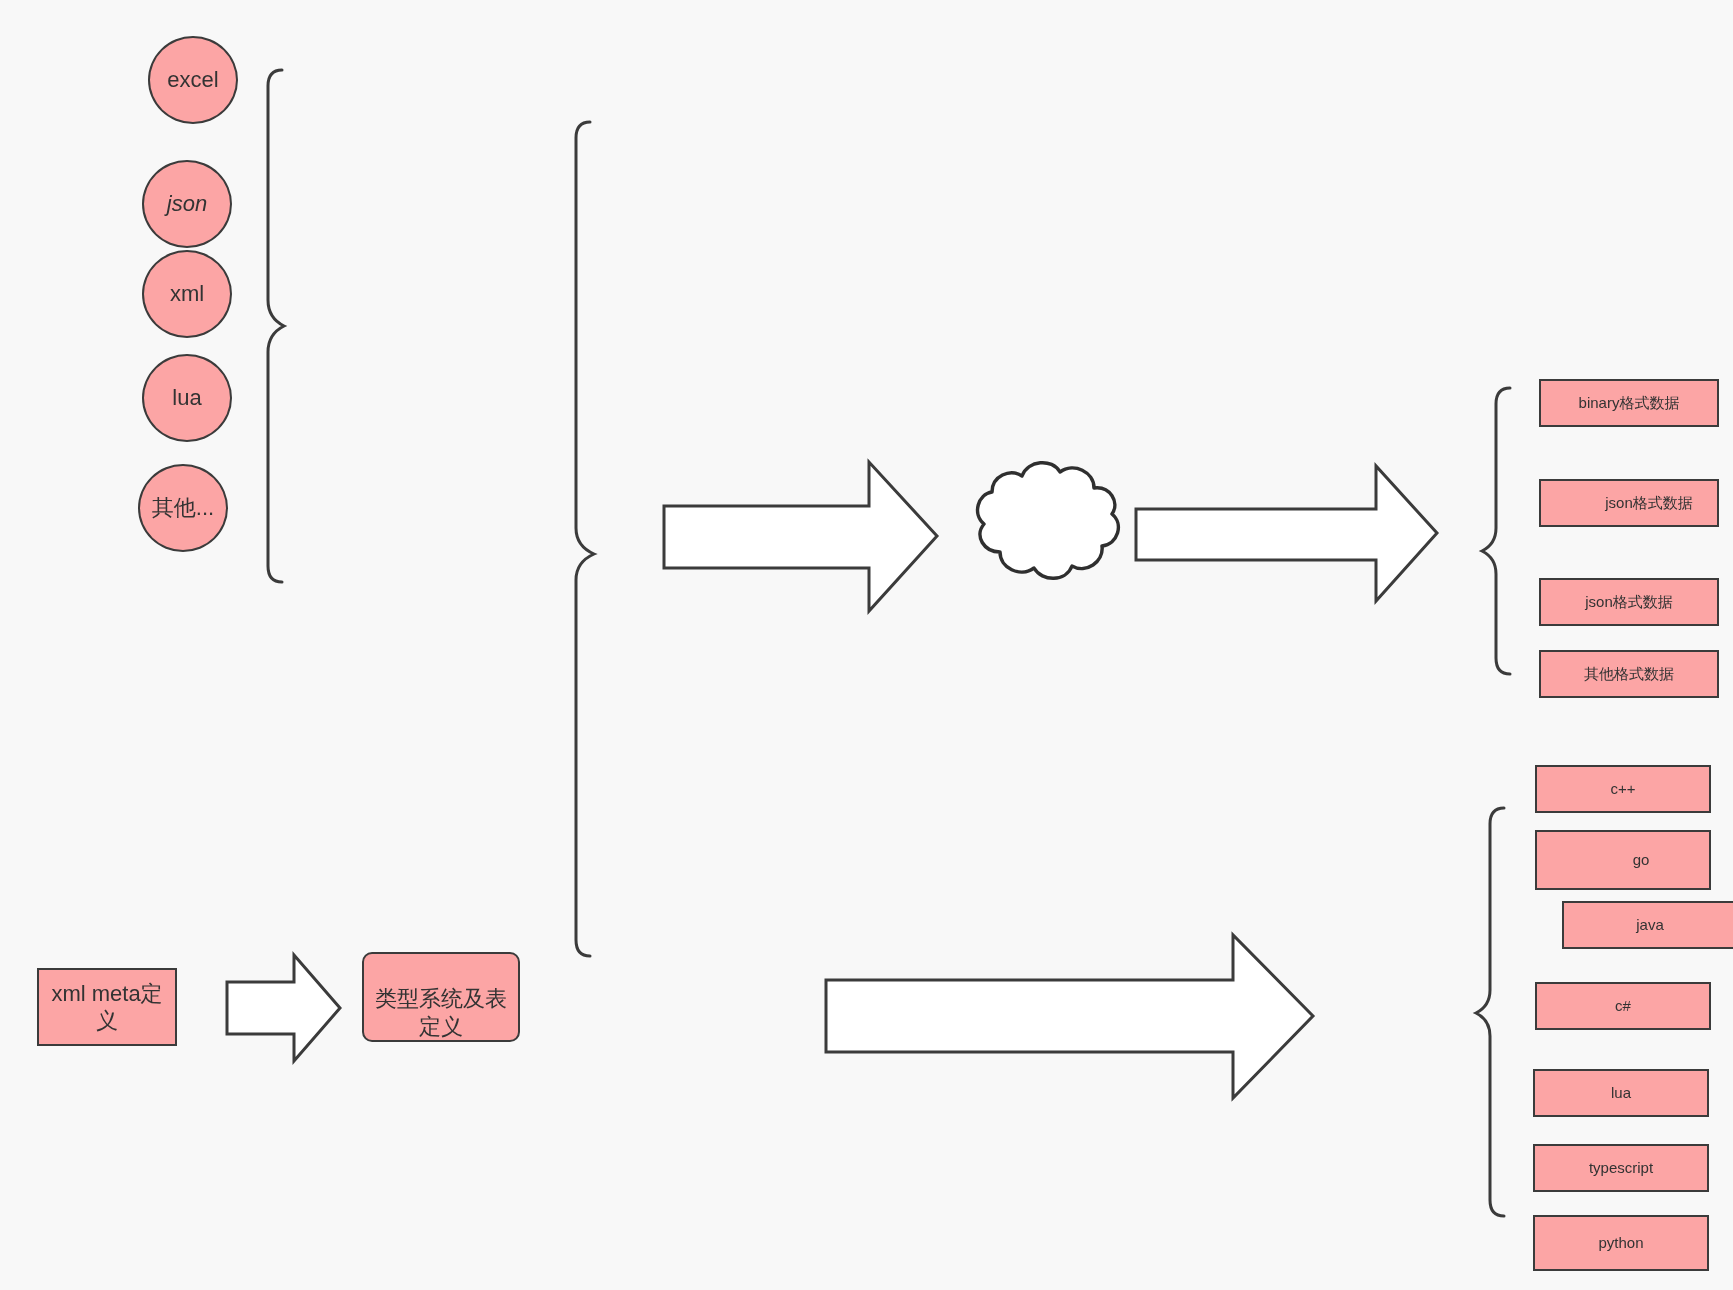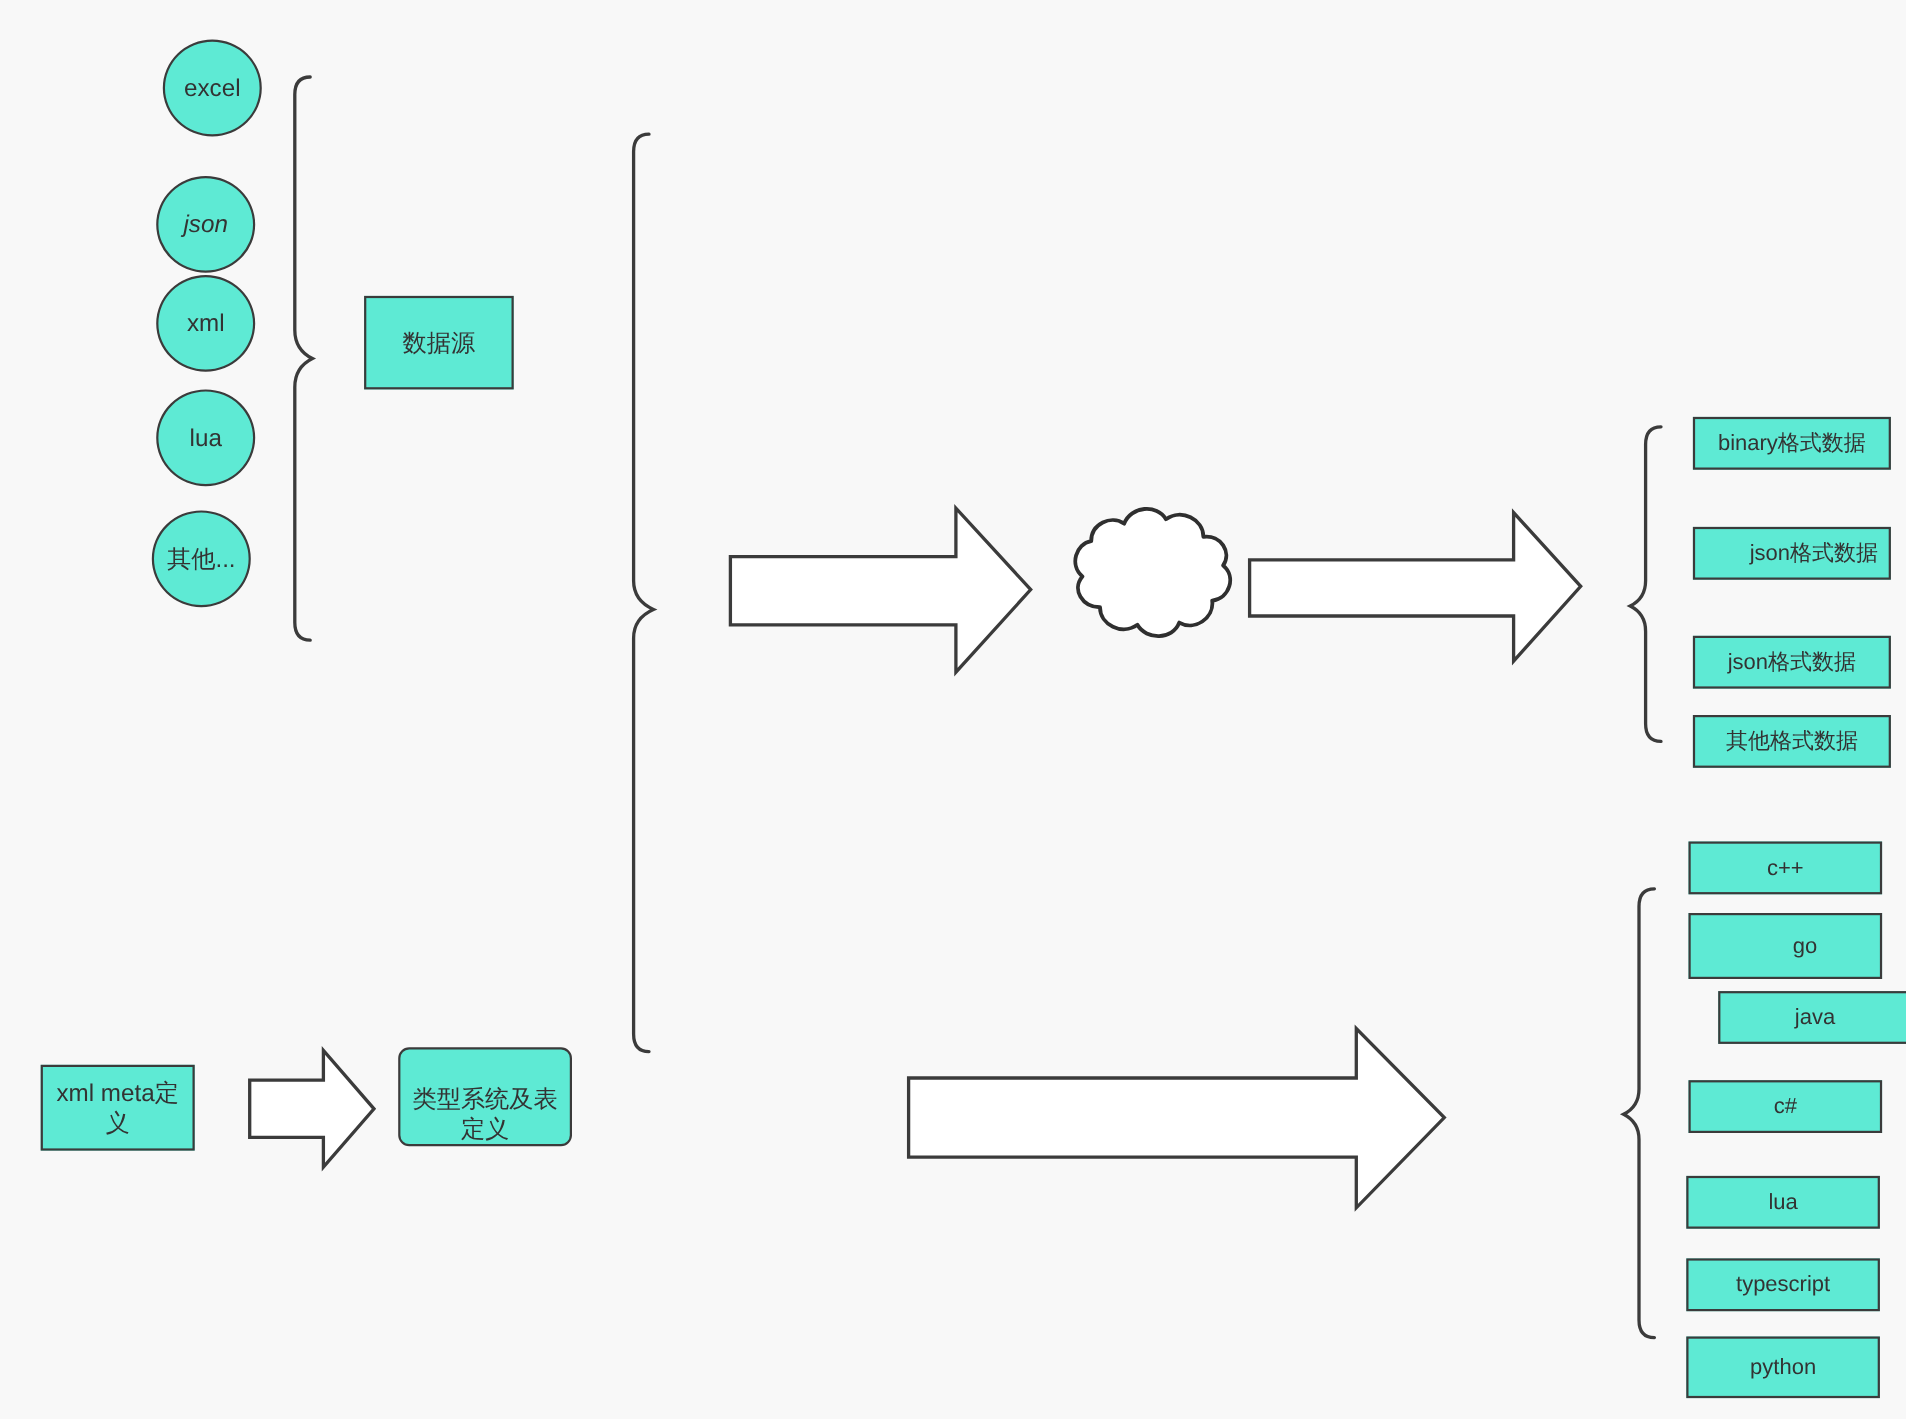"excel" .node { background: #5eead4 -> #fca5a5 }
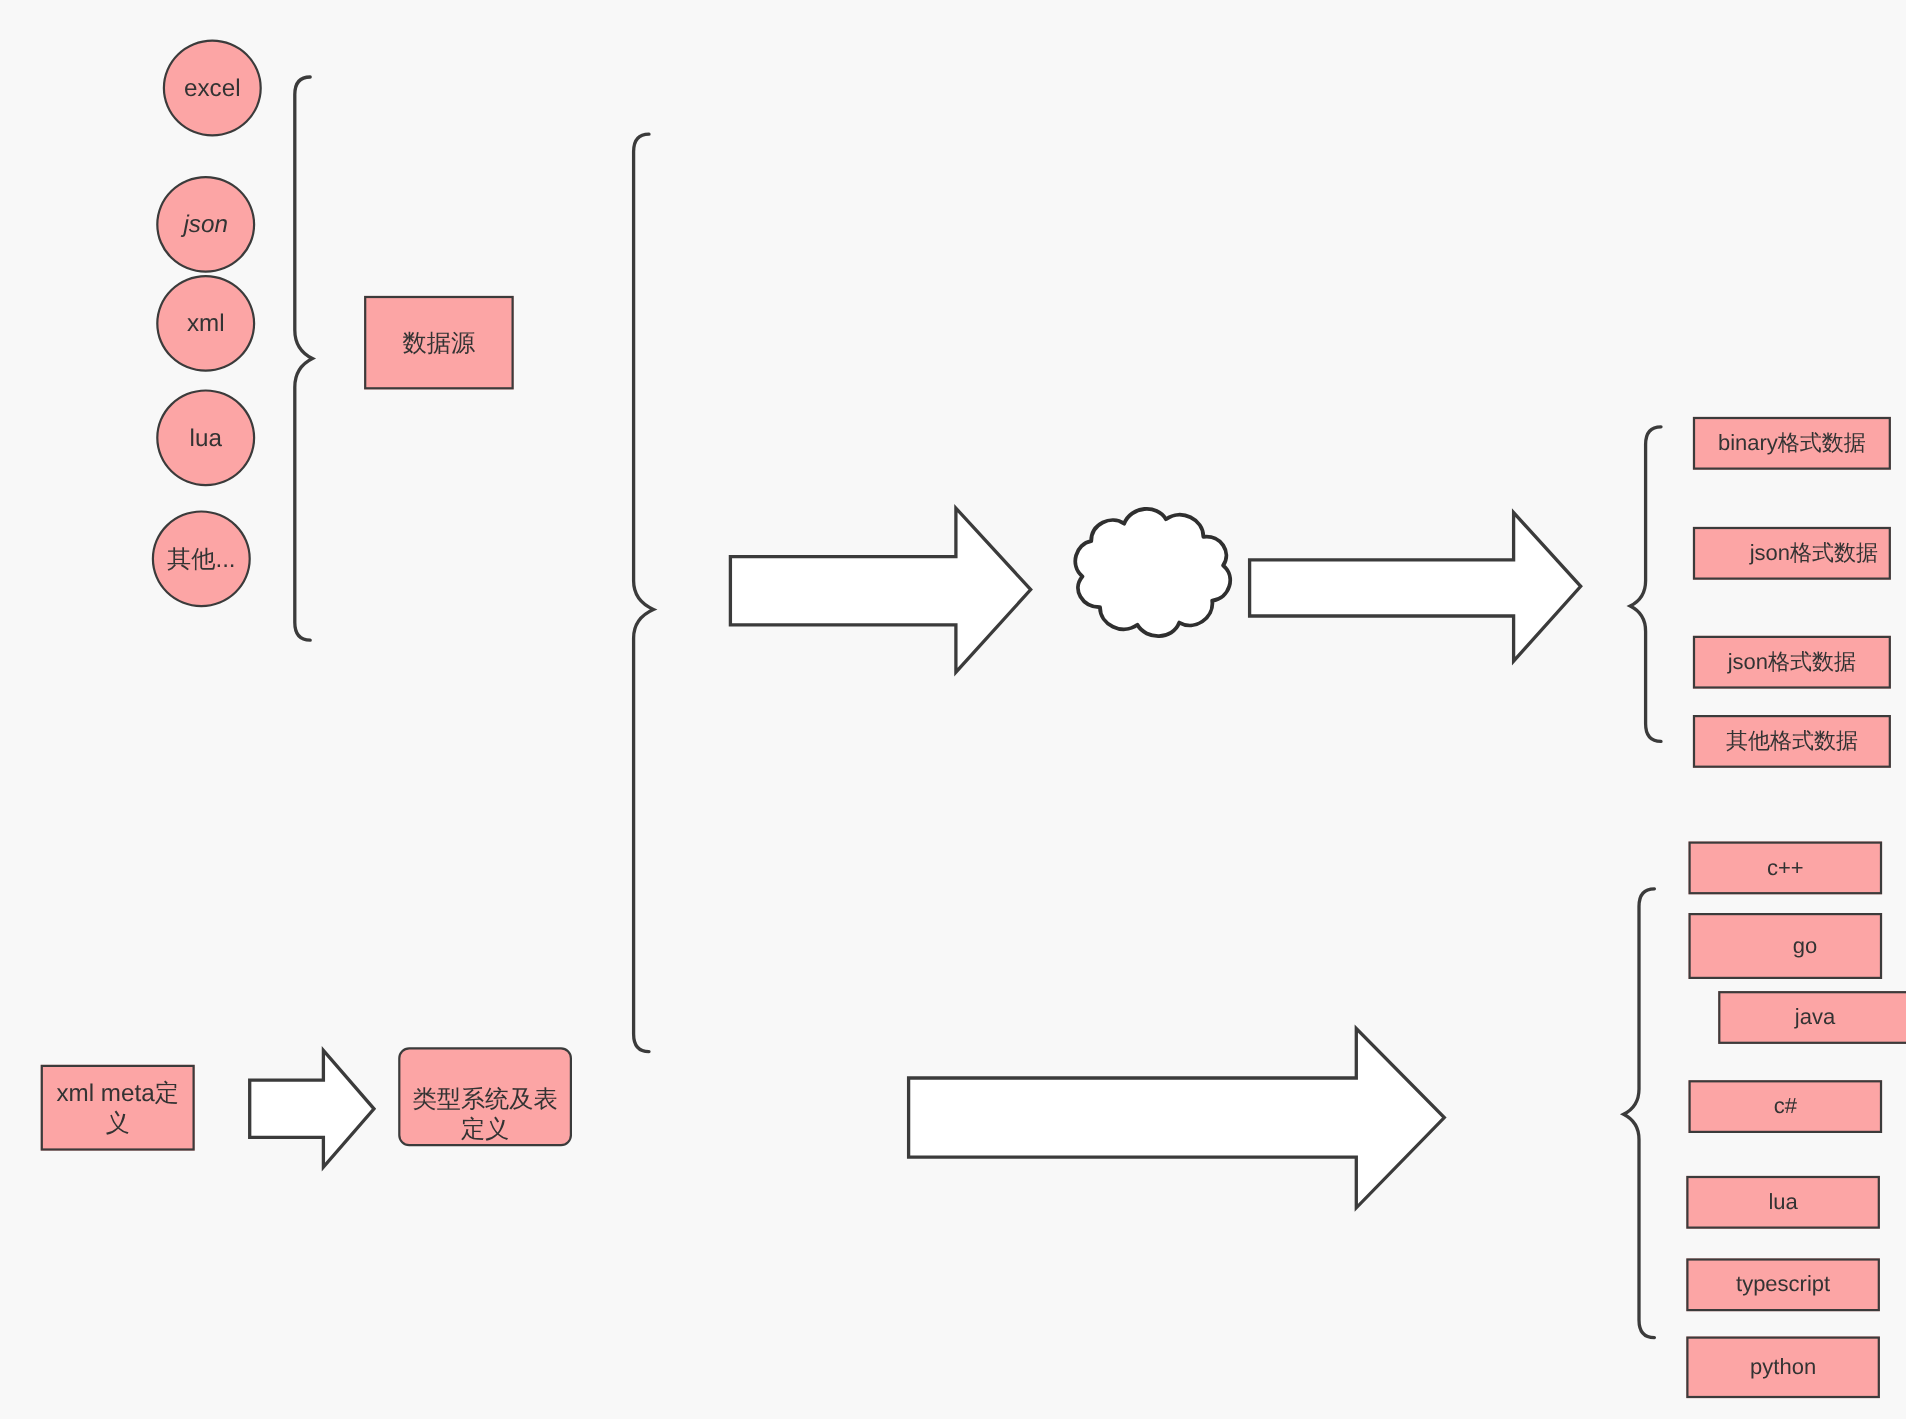"数据源" div.node { html: <div> <span>数据源</span> </div> -> none }
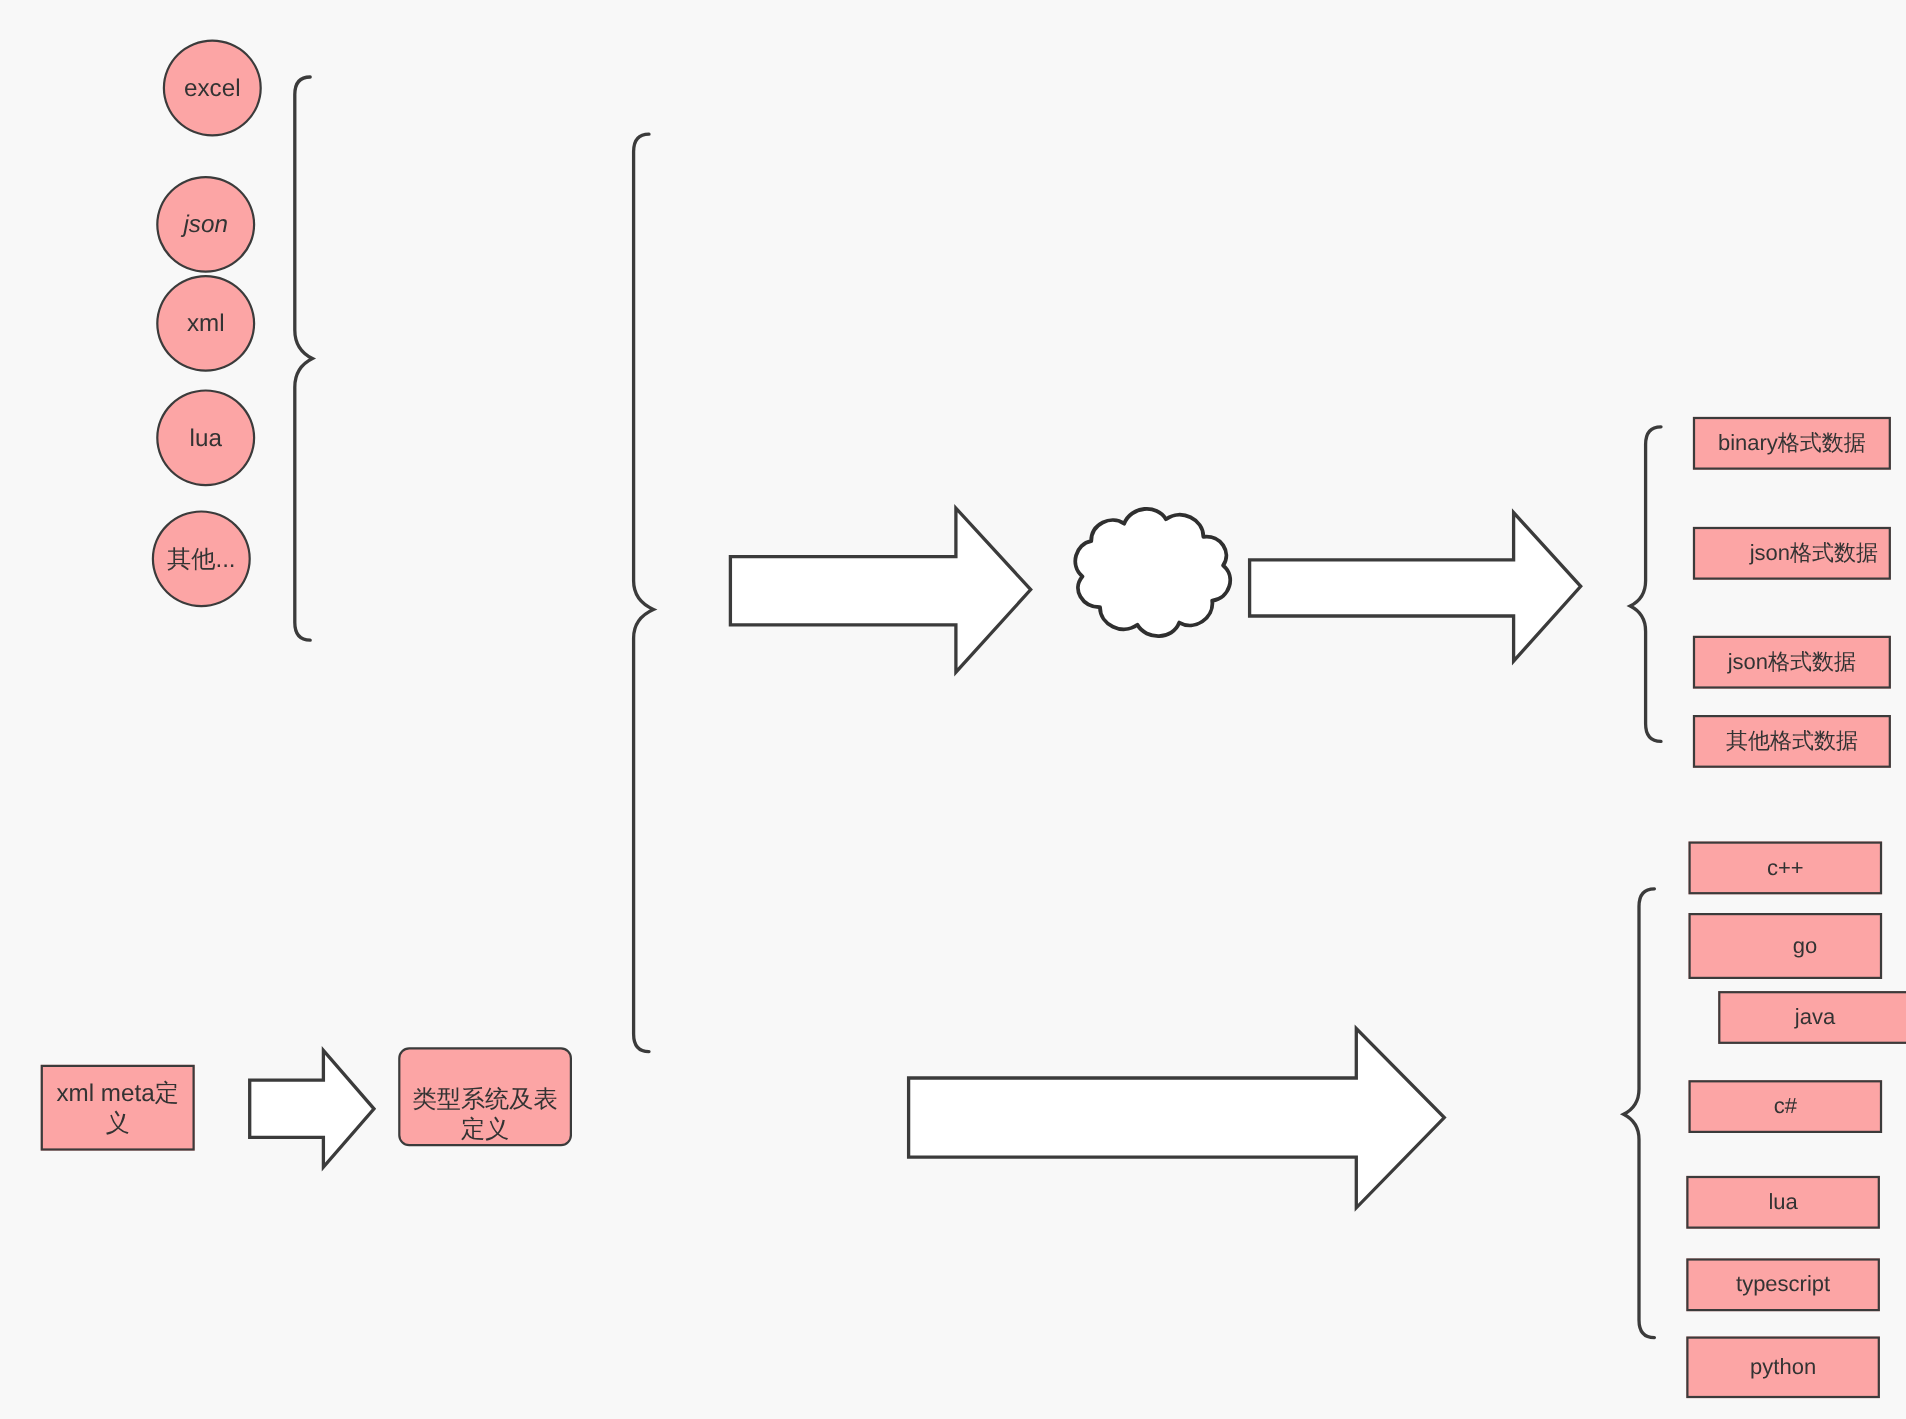"binary格式数据" .small-rect { font-size: 20px -> 15px }
